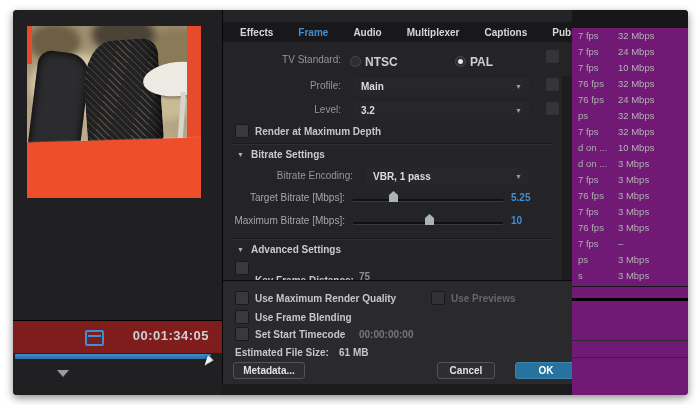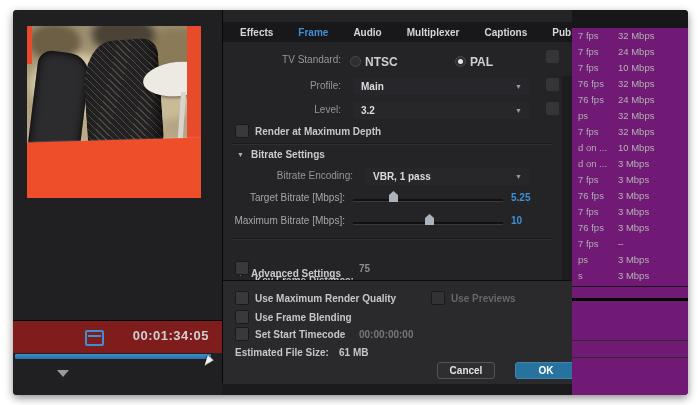"Advanced Settings" div.row { margin-top: 24px -> none }
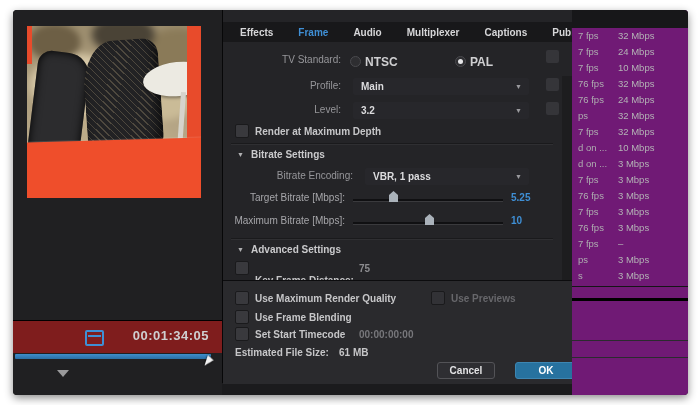"75" span.kf-val { top: 2px -> 10px }
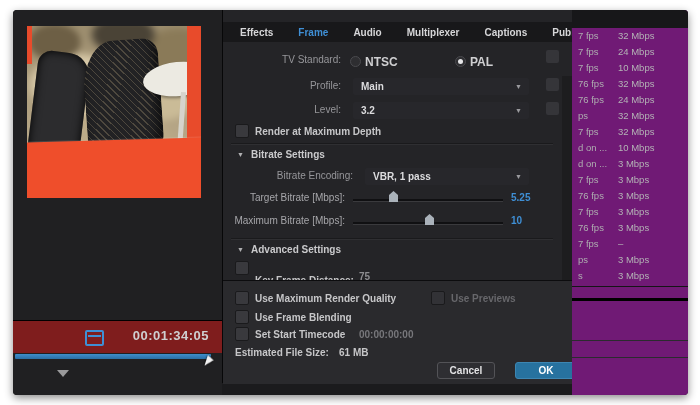"Metadata..." div.btn { html: none -> <div>Metadata...</div> }
